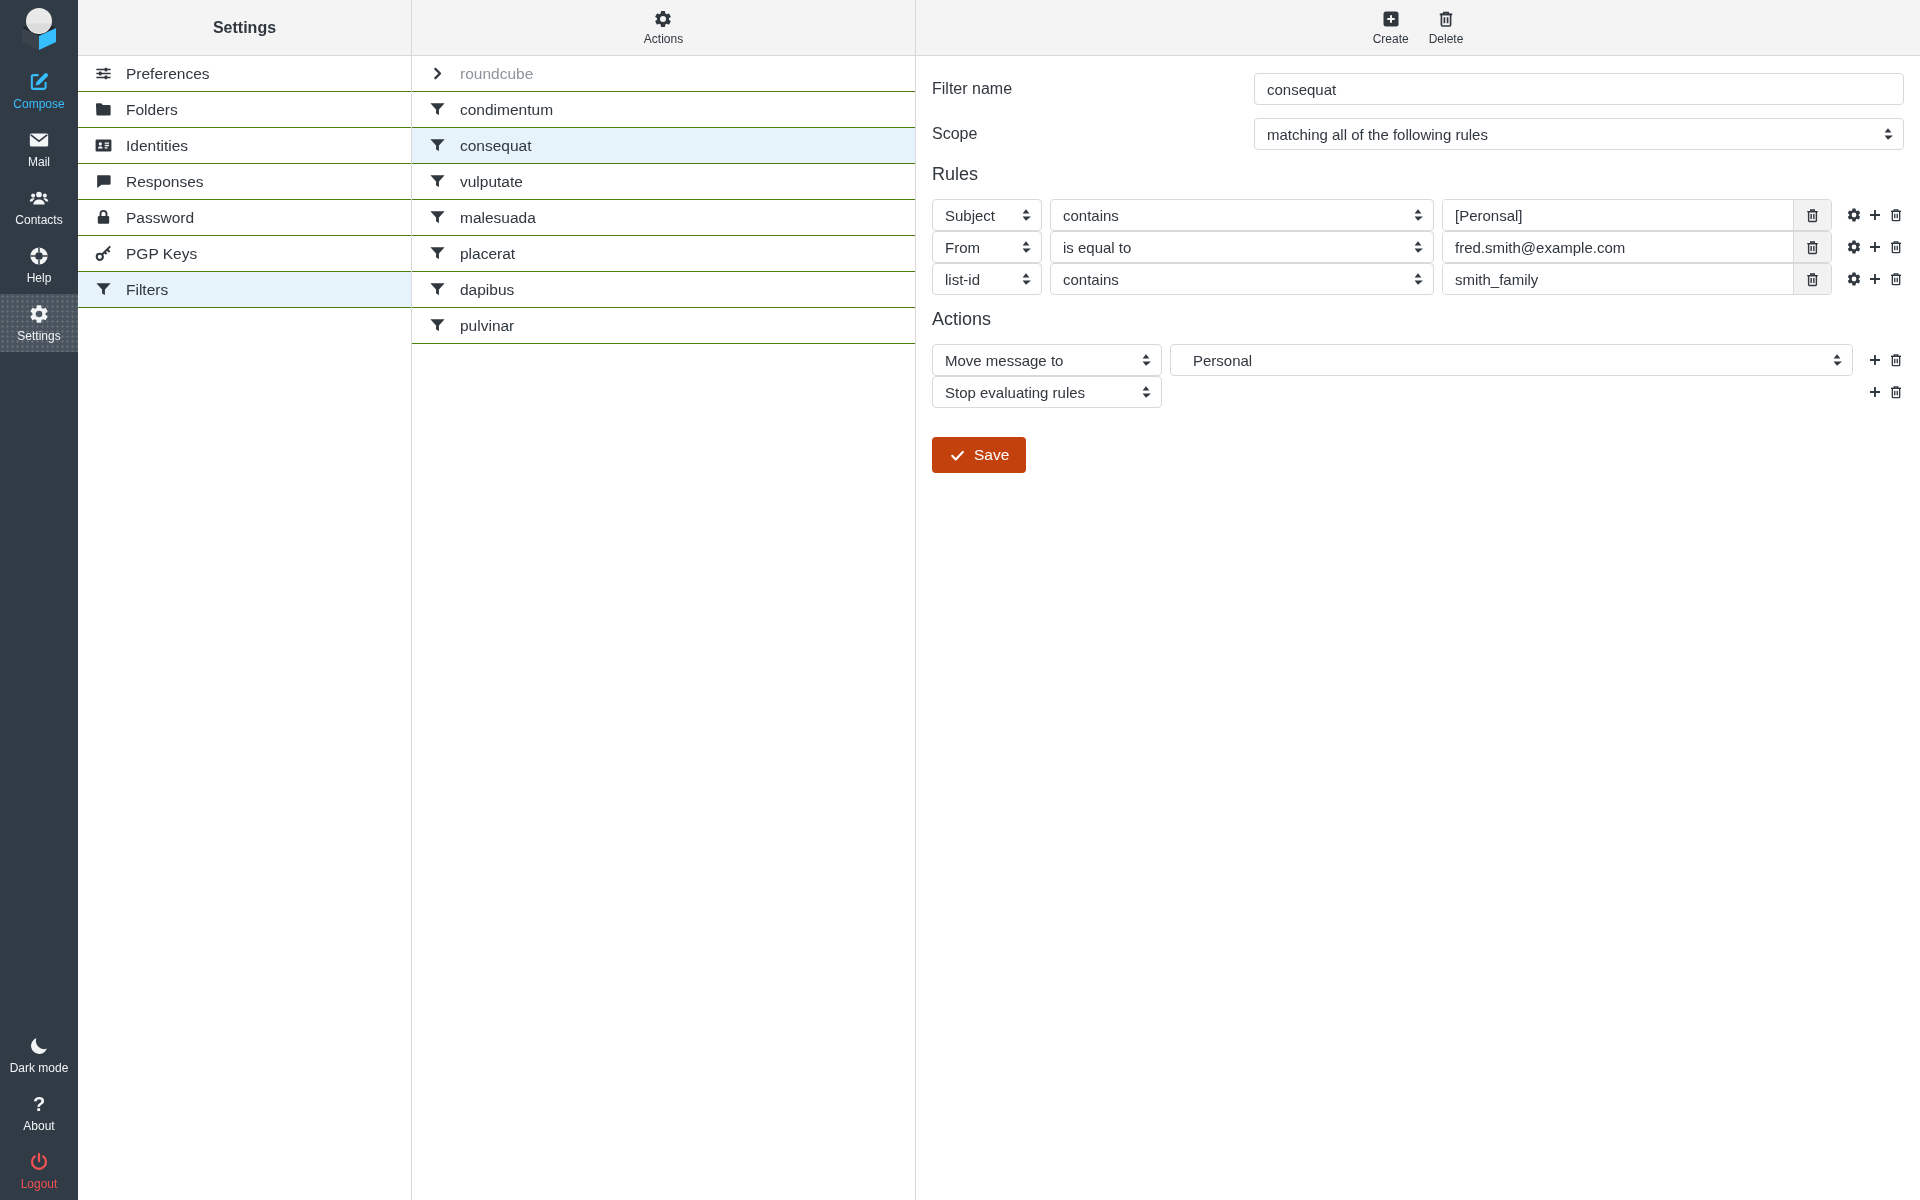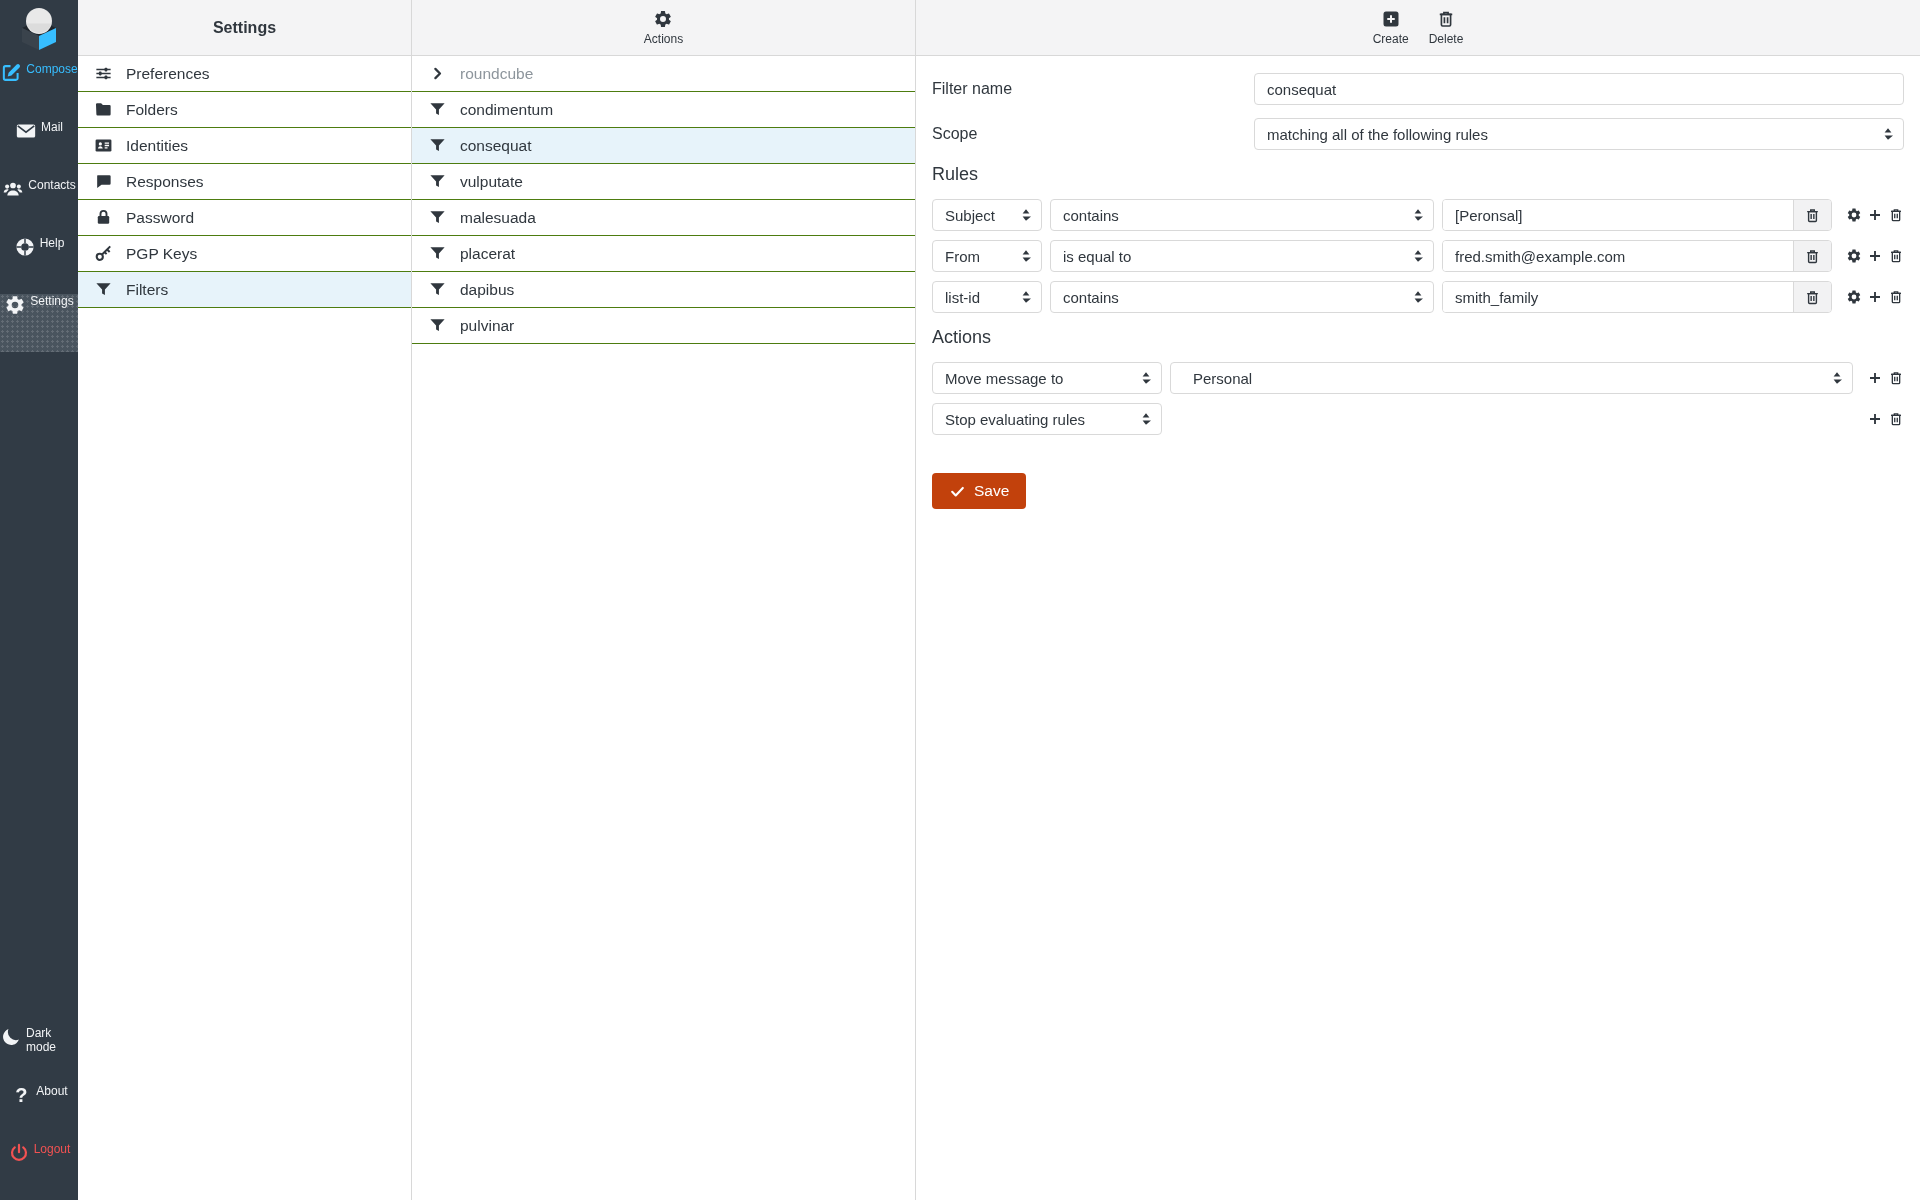"Compose" .nav-item { align-items: none -> center; flex-direction: row -> column }
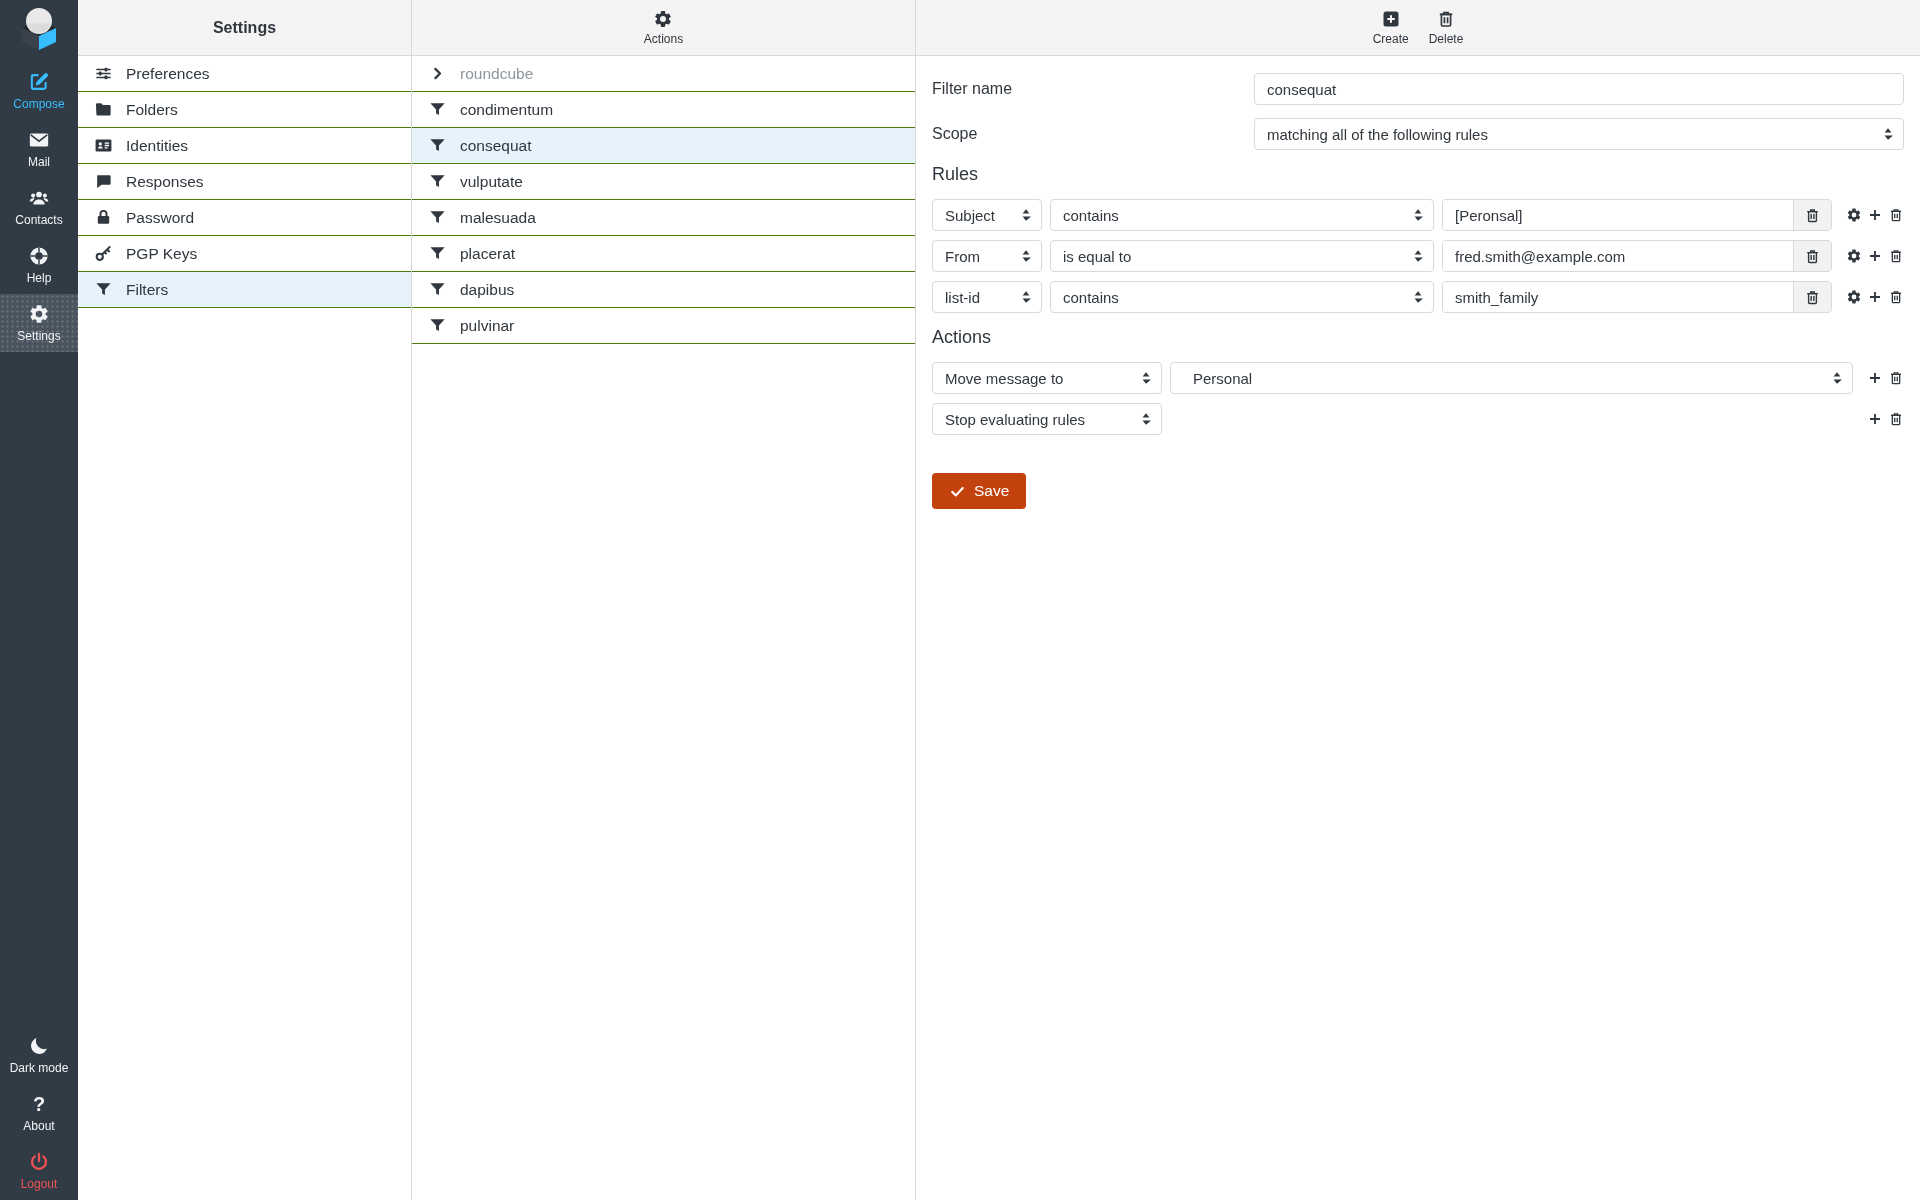"Subject" .rule-row, .action-row { margin-bottom: 9px -> none }
